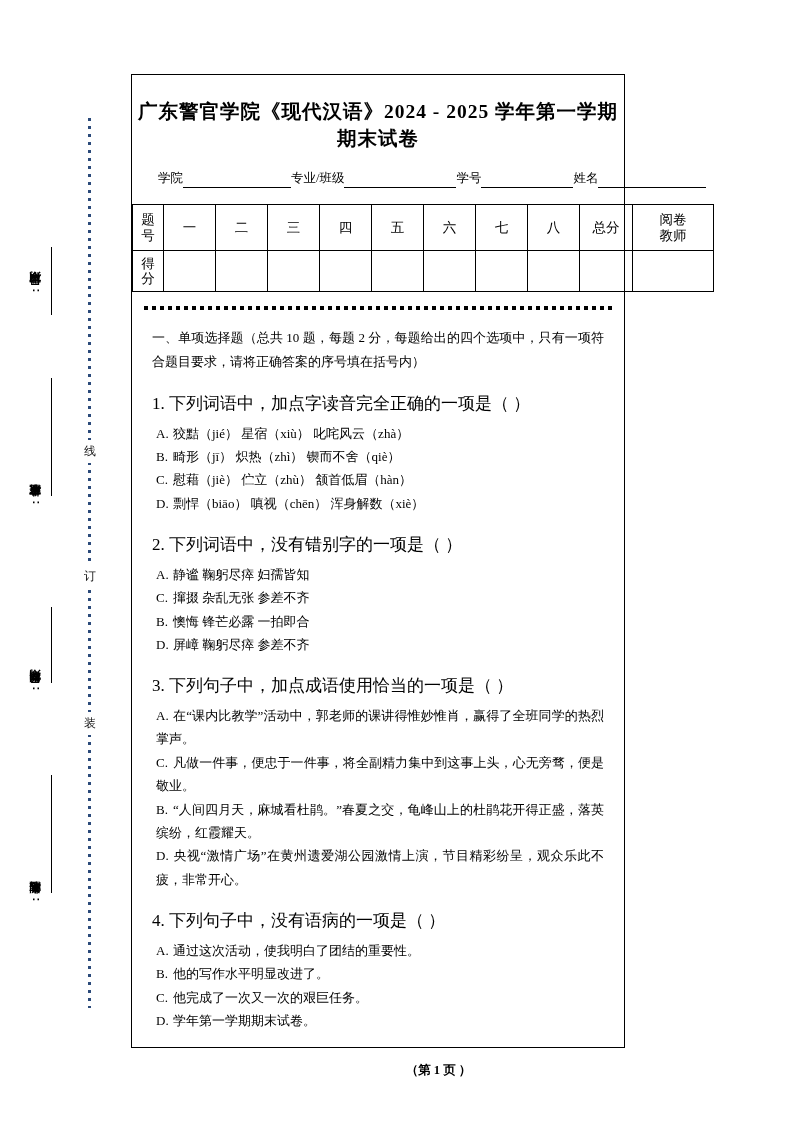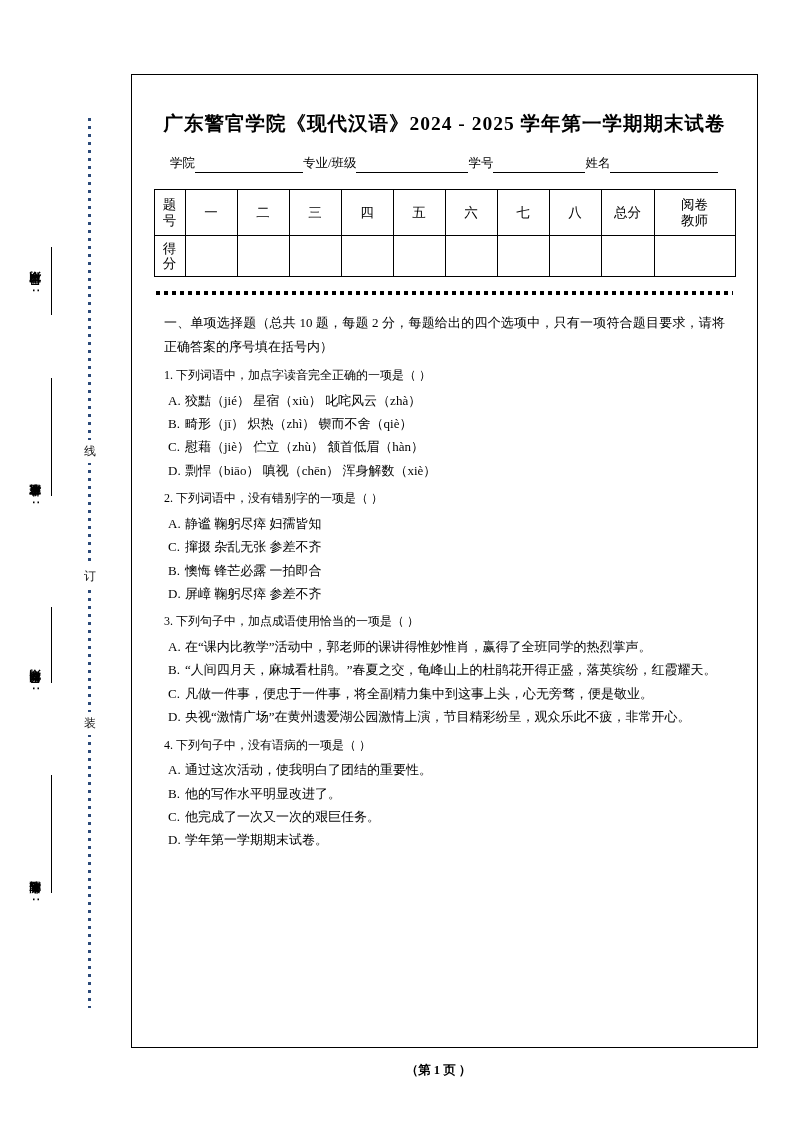"广东警官学院《现代汉语》2024 - 2025 学年第一学期期末试卷" #exam-frame { padding: 12px -> 0; width: 627px -> 494px }
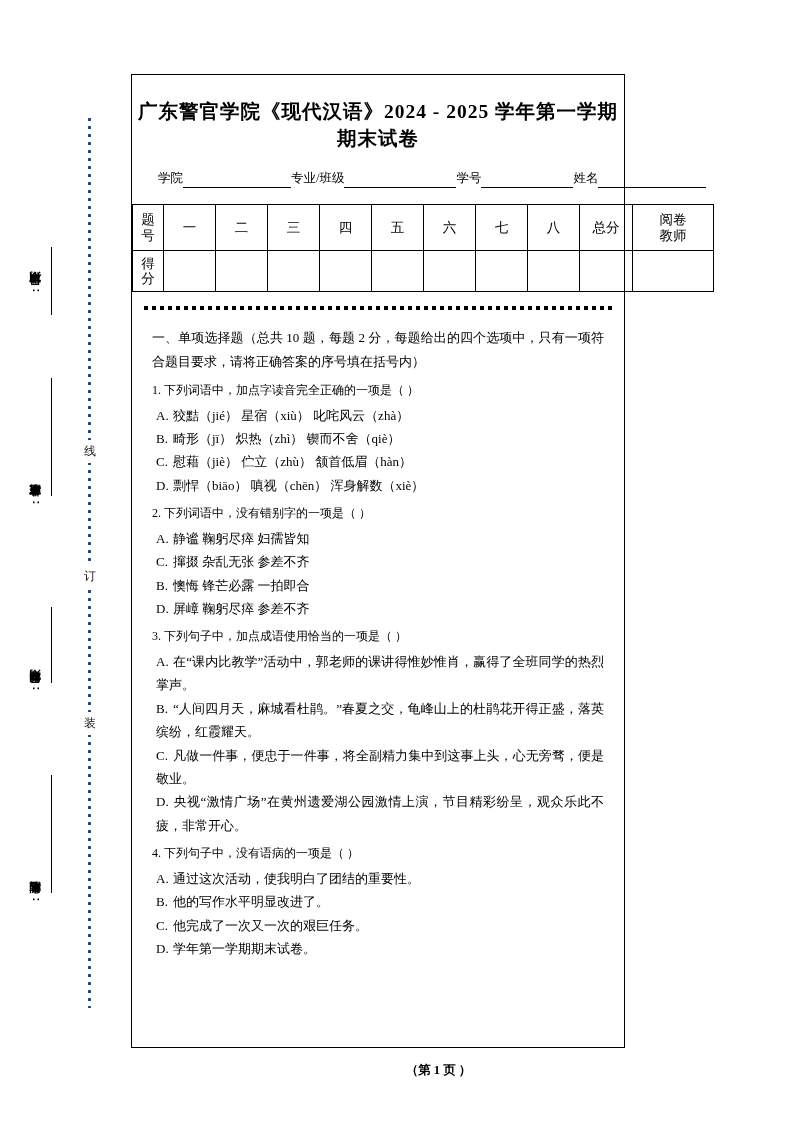"1. 下列词语中，加点字读音完全正确的一项是（ ）" .question-stem { font-size: 12px -> 17px; margin-top: 6px -> 15px }
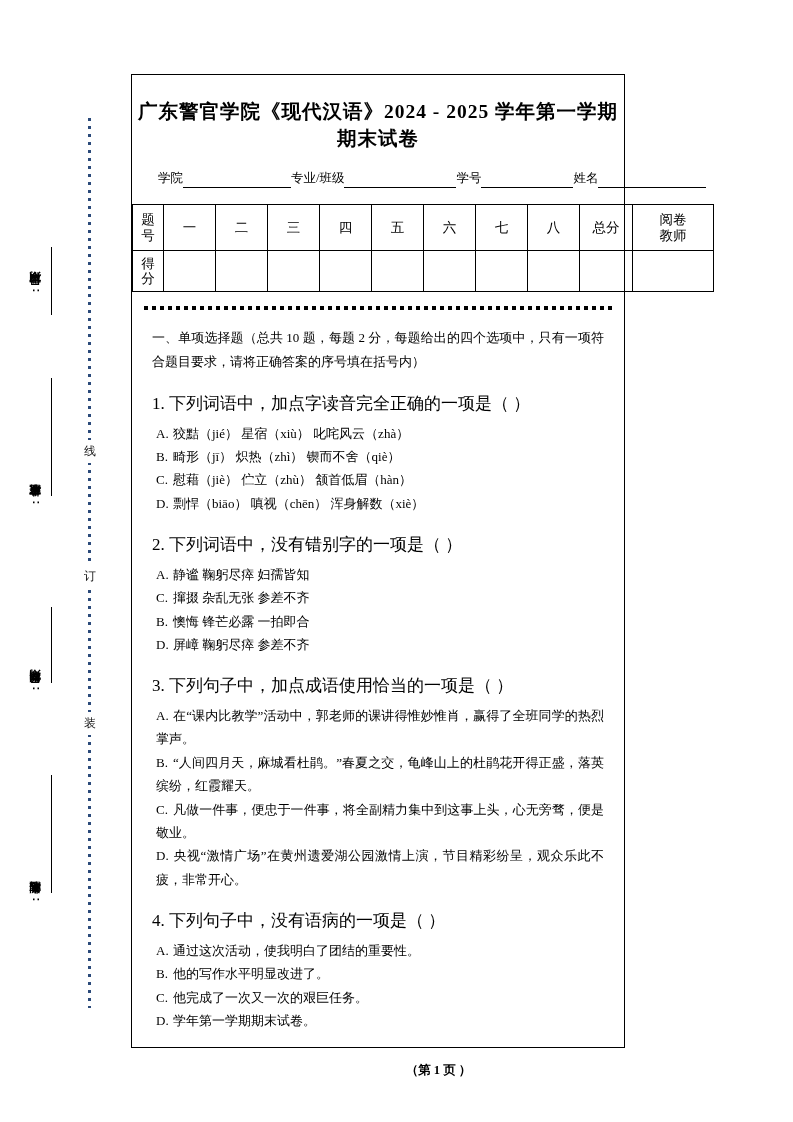"B. “人间四月天，麻城看杜鹃。”春夏之交，龟峰山上的杜鹃花开得正盛，落英缤纷，红霞耀天。" div.option { order: before "C. 凡做一件事，便忠于一件事，将全副精力集中到这事上头，心无旁骛，便是敬业。" -> after "C. 凡做一件事，便忠于一件事，将全副精力集中到这事上头，心无旁骛，便是敬业。" }
